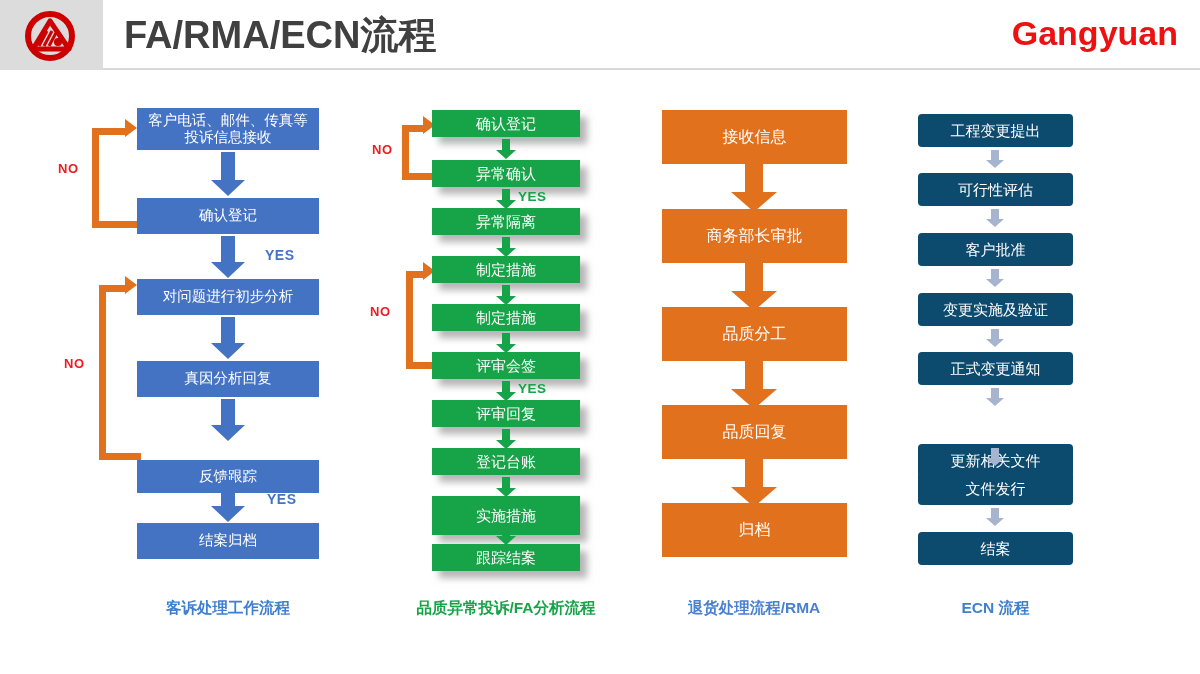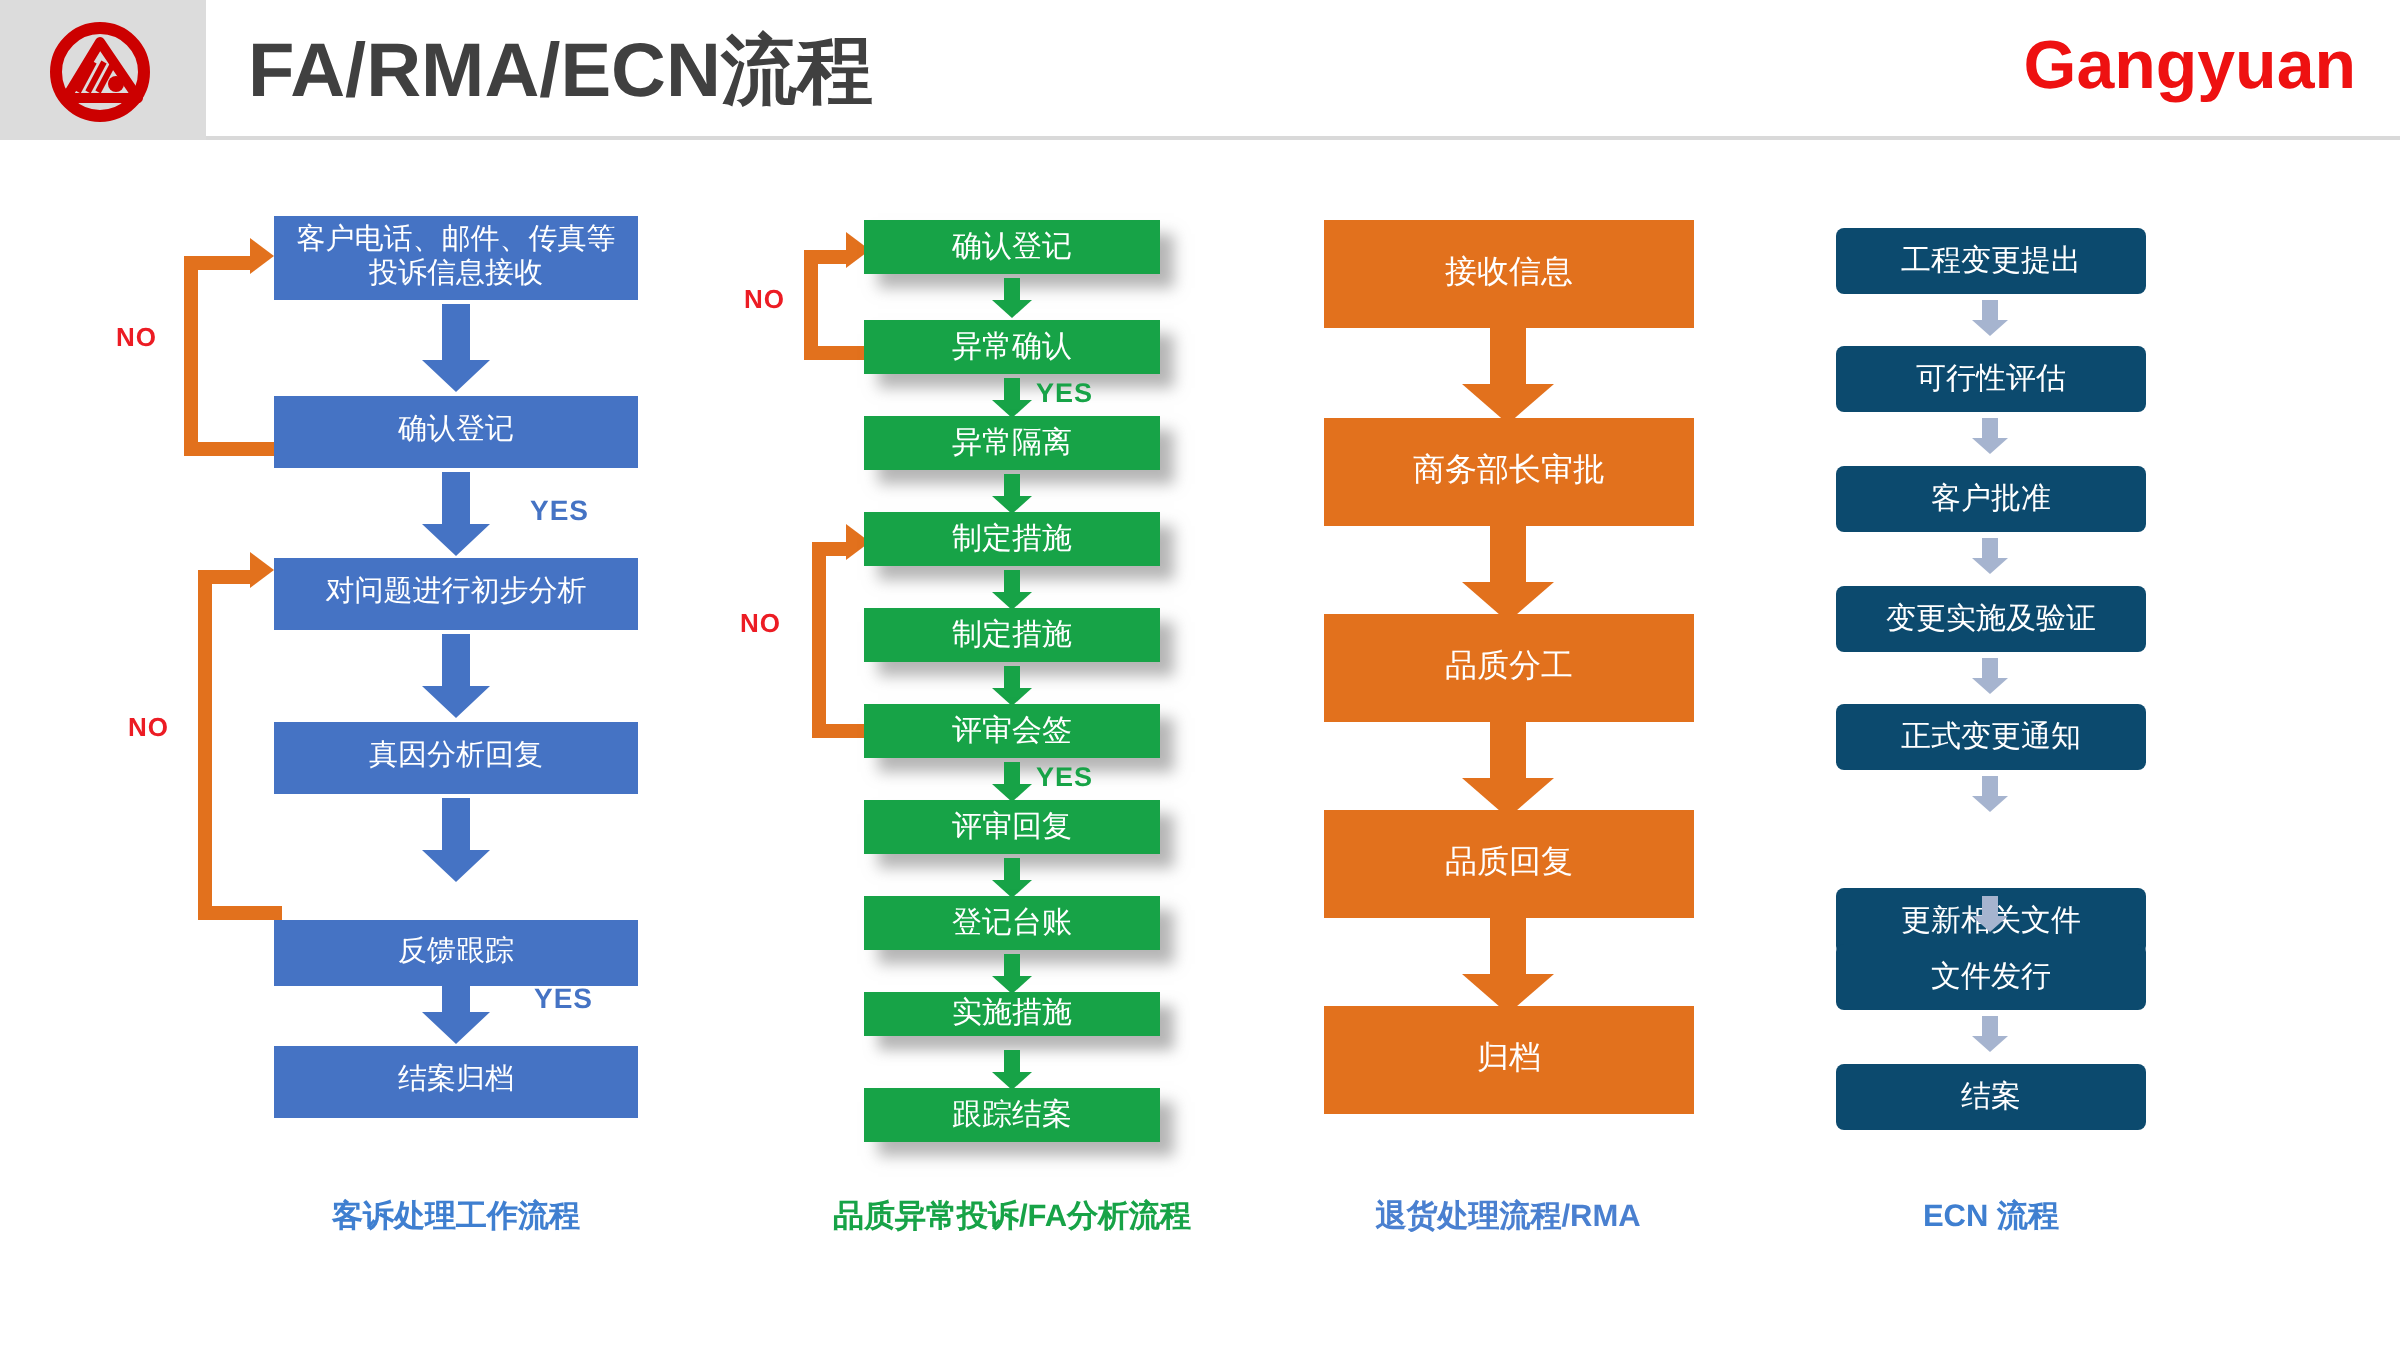"实施措施" div.node { height: 22px -> 39px }
